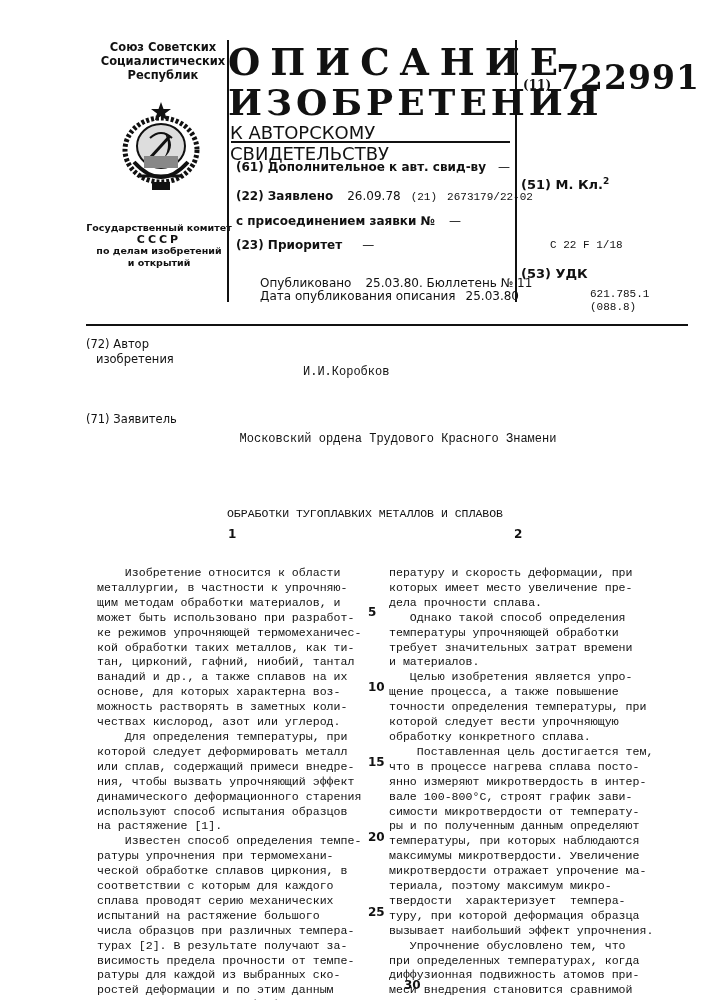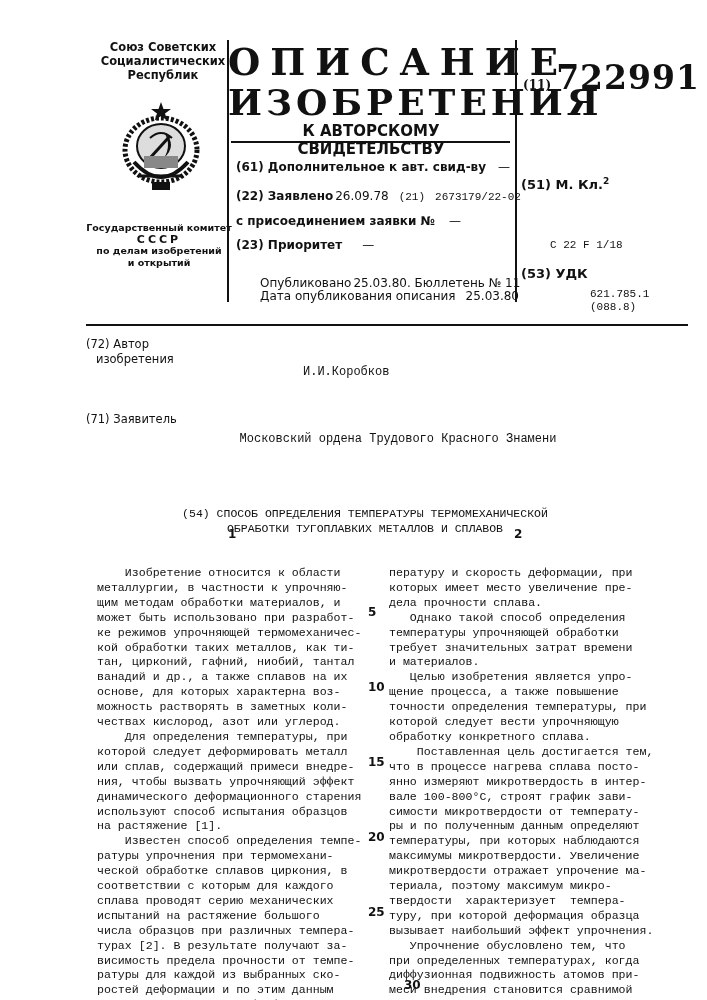"К АВТОРСКОМУ СВИДЕТЕЛЬСТВУ" #subtitle { font-size: 15px -> 18px; font-weight: bold -> normal; text-align: center -> left }
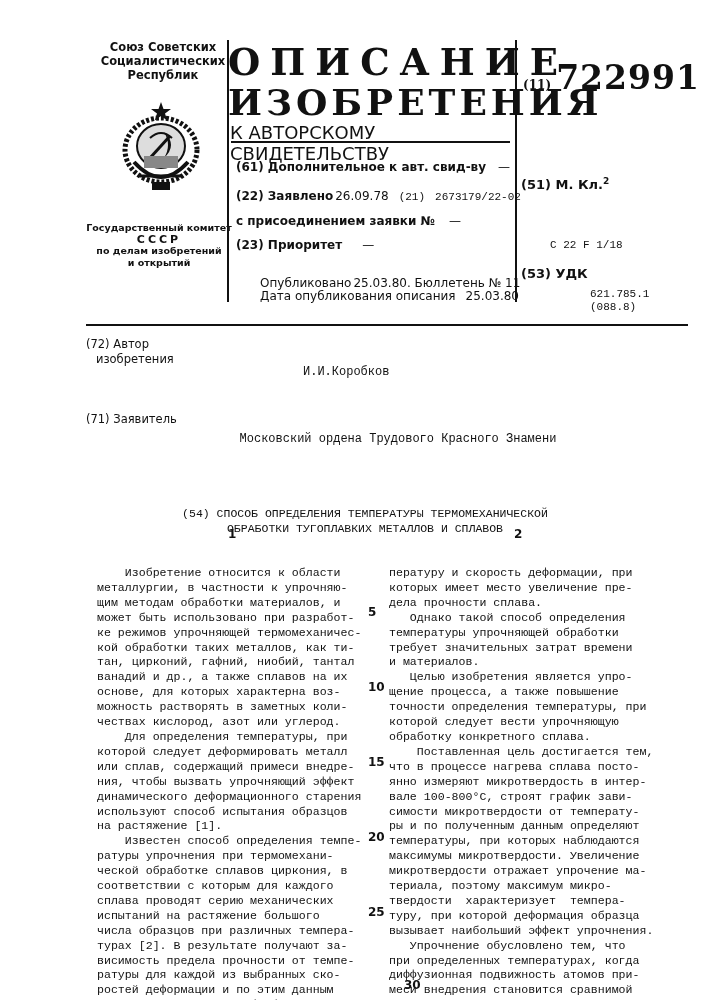"26.09.78" .field .val { margin-left: 2px -> 14px }
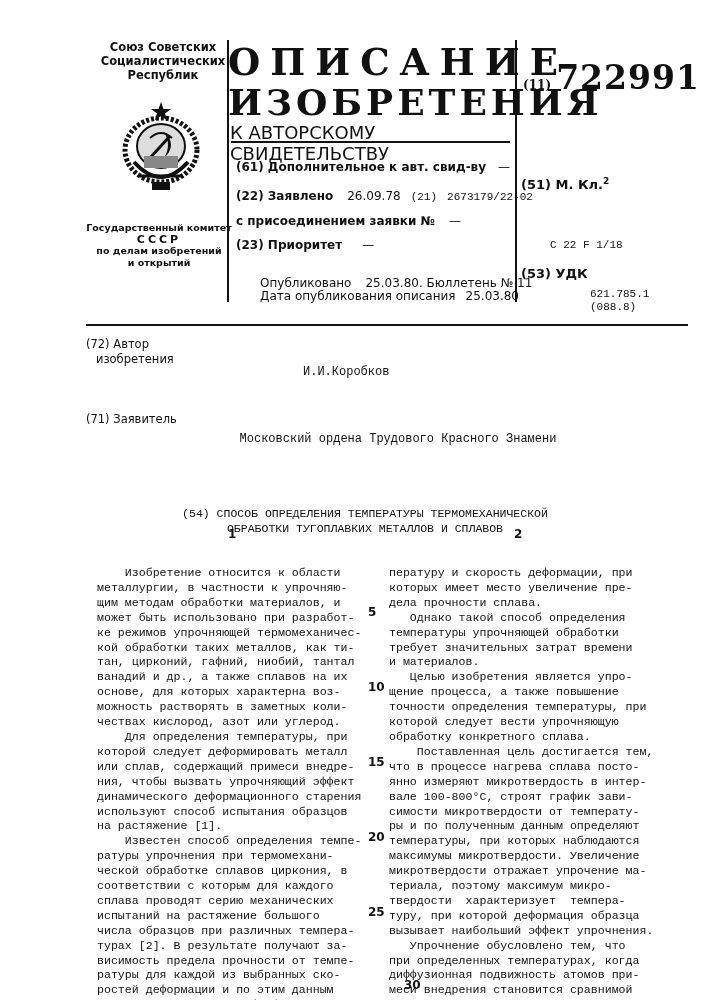"(54) СПОСОБ ОПРЕДЕЛЕНИЯ ТЕМПЕРАТУРЫ" div { html: <div>(54) СПОСОБ ОПРЕДЕЛЕНИЯ ТЕМПЕРАТУРЫ ТЕРМОМЕХАНИЧЕСКОЙ</div> -> none }
